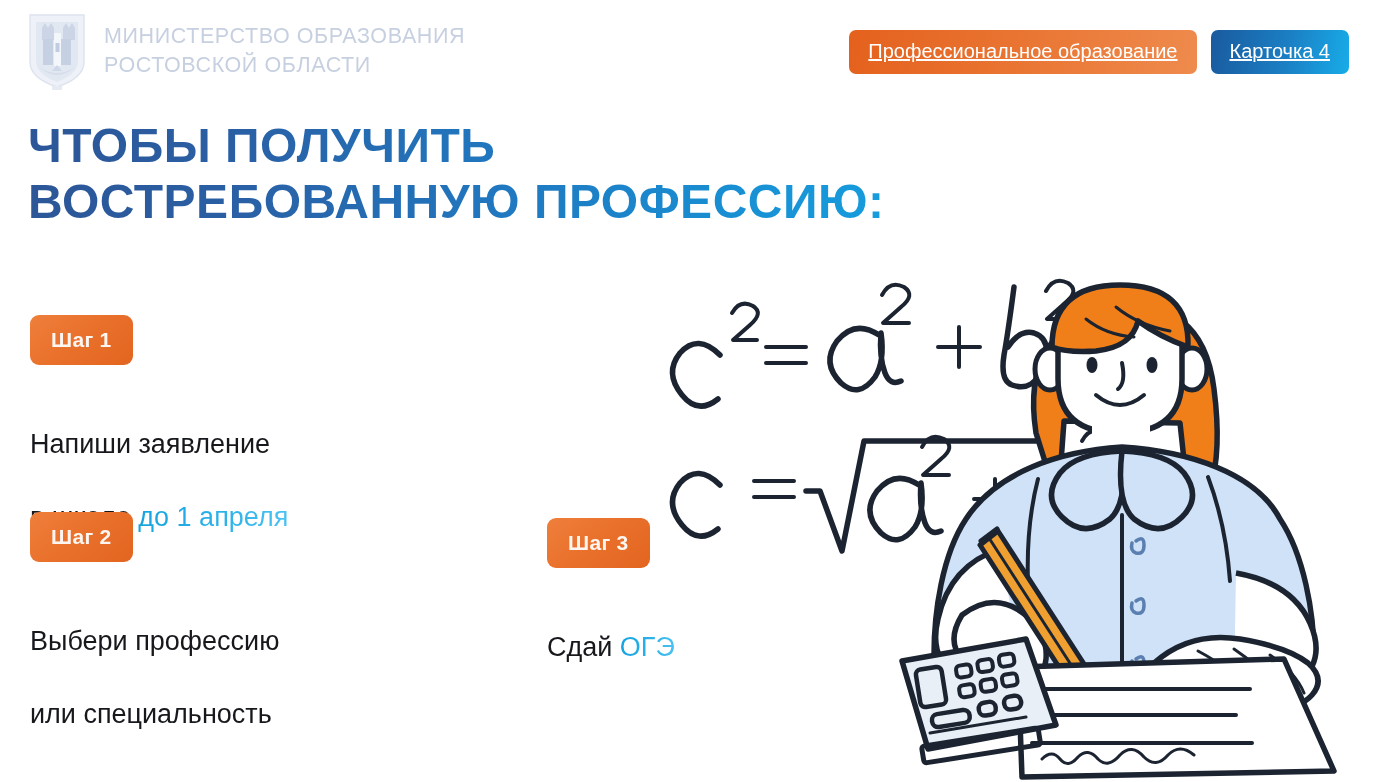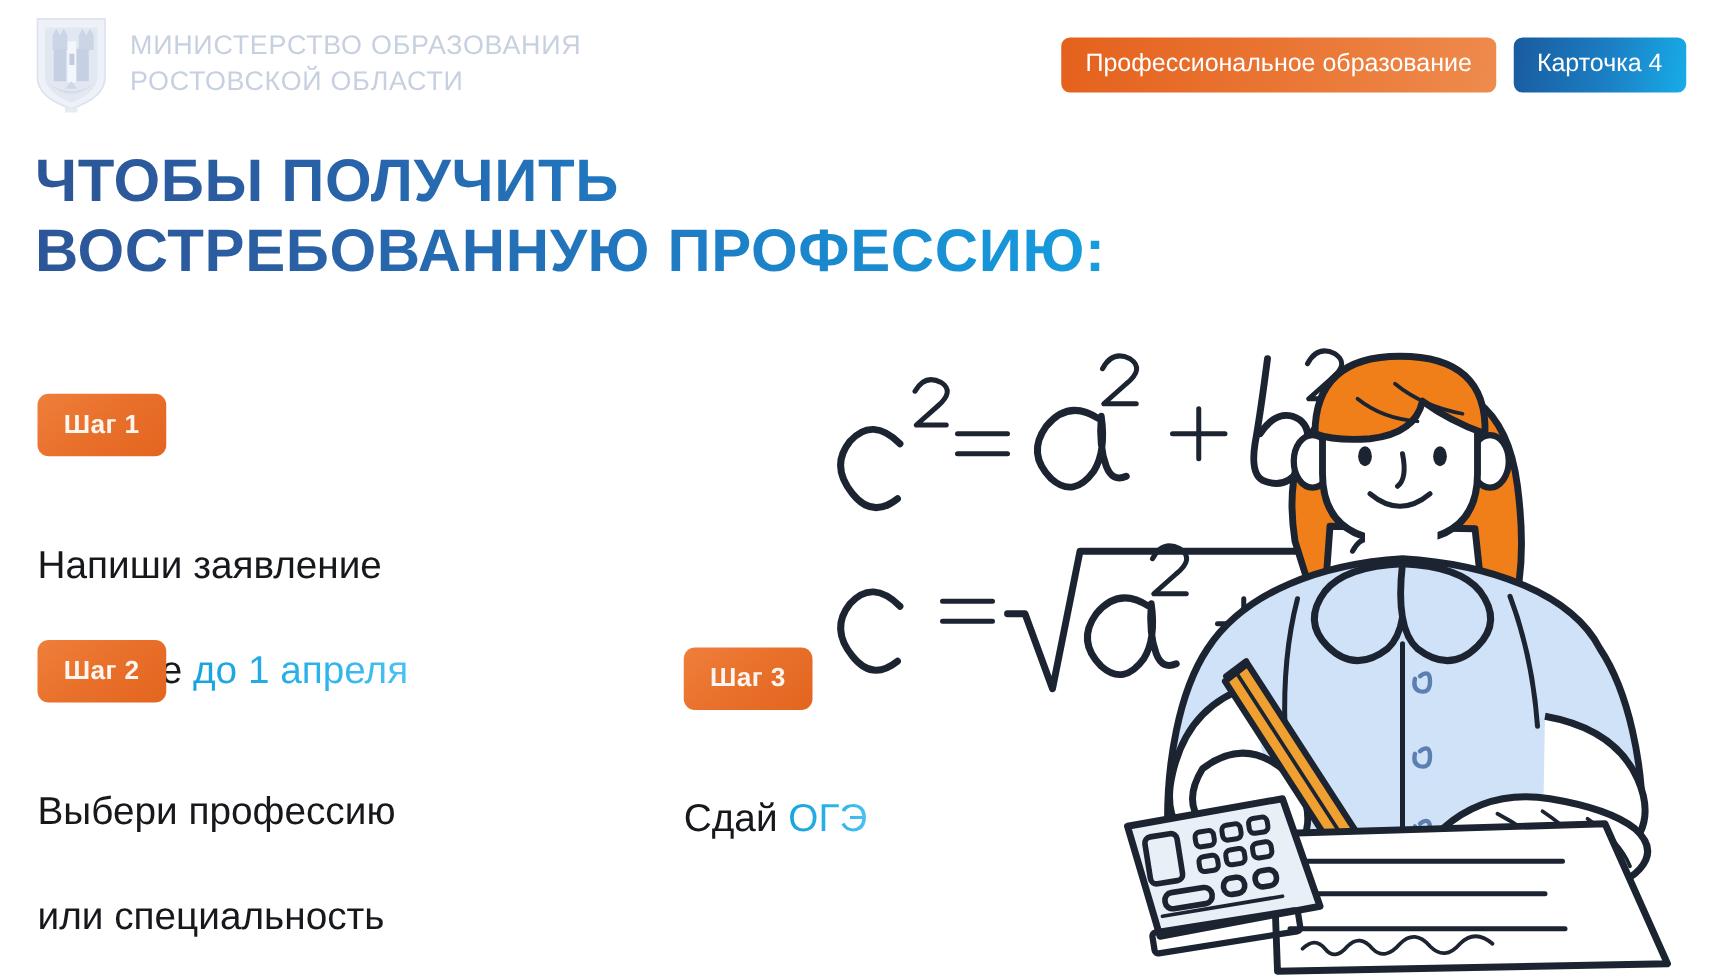"Профессиональное образование" .hbadge { text-decoration: none -> underline }
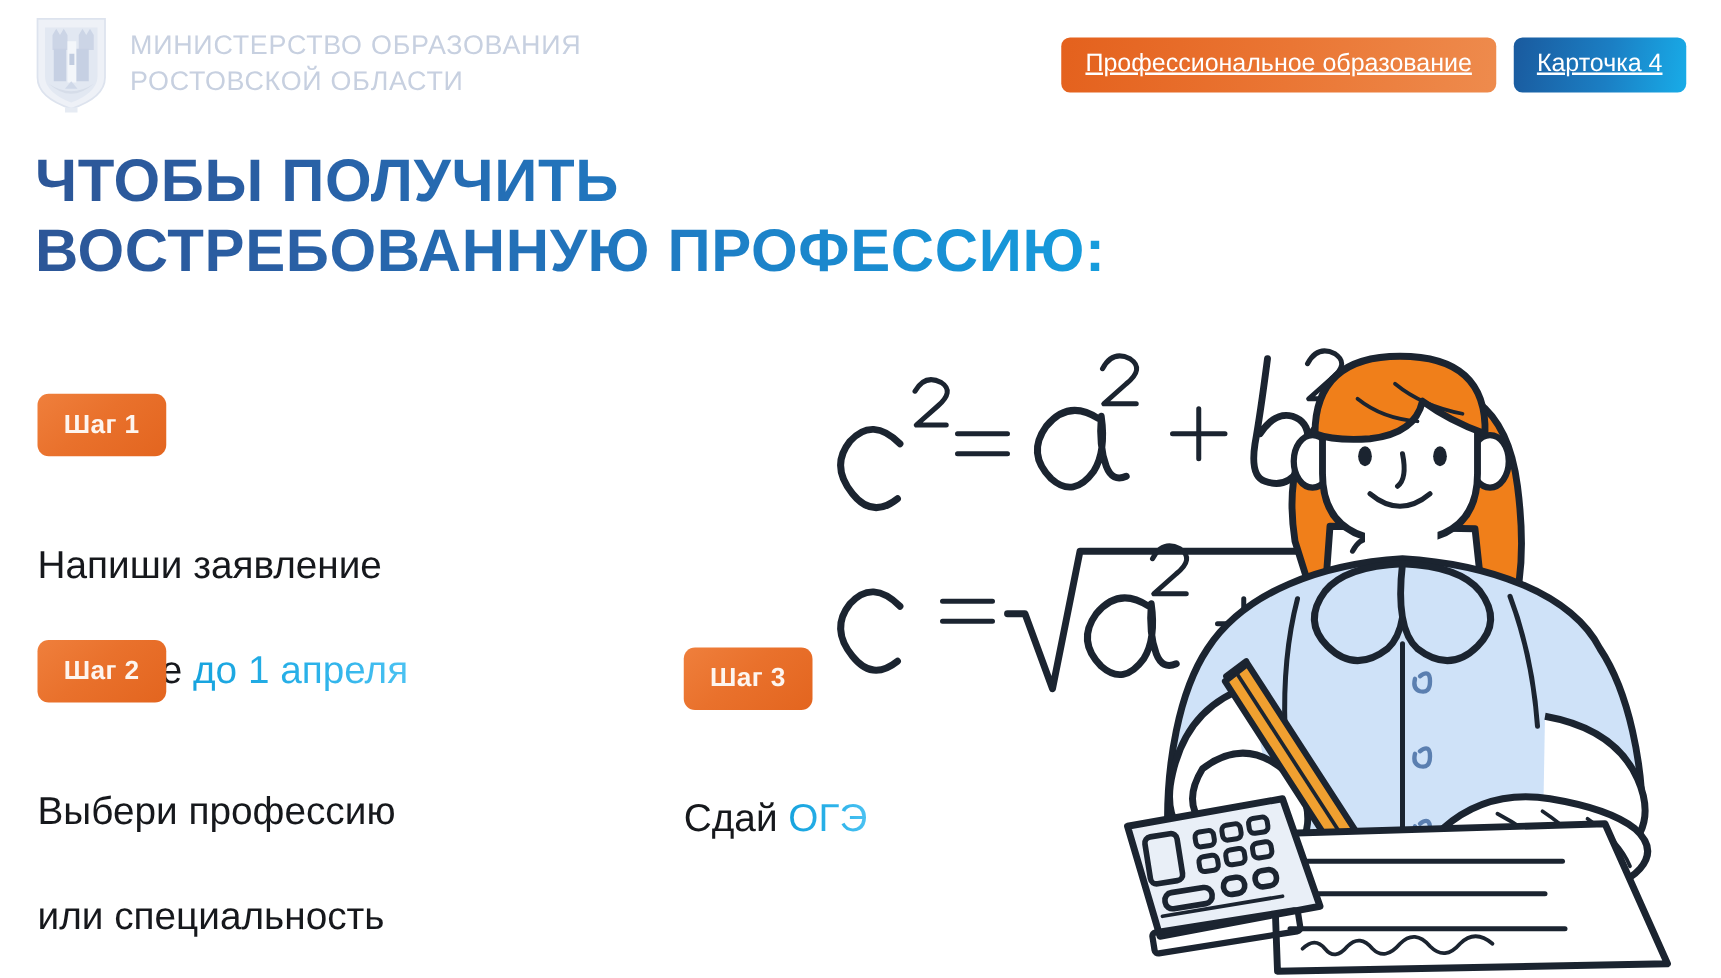"Напиши заявление" .step-body { font-size: 31px -> 27px }
